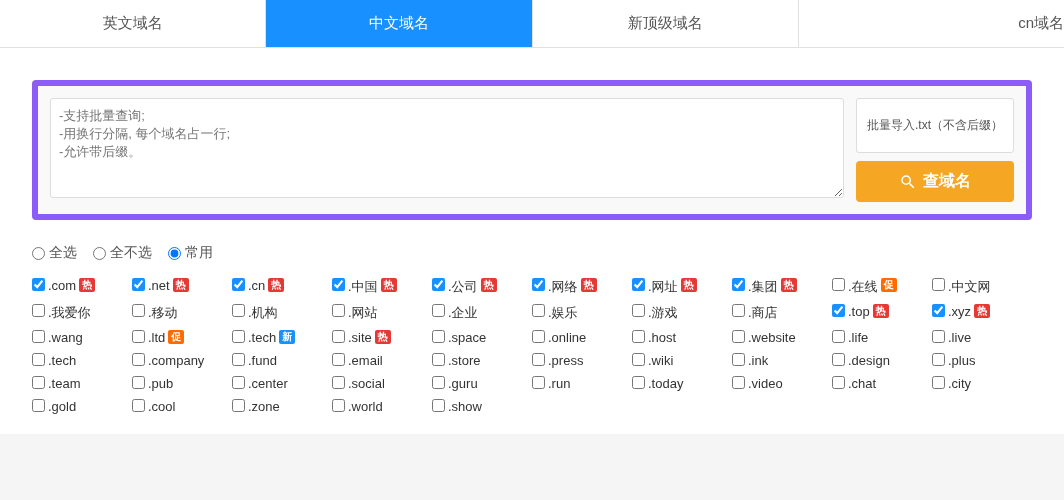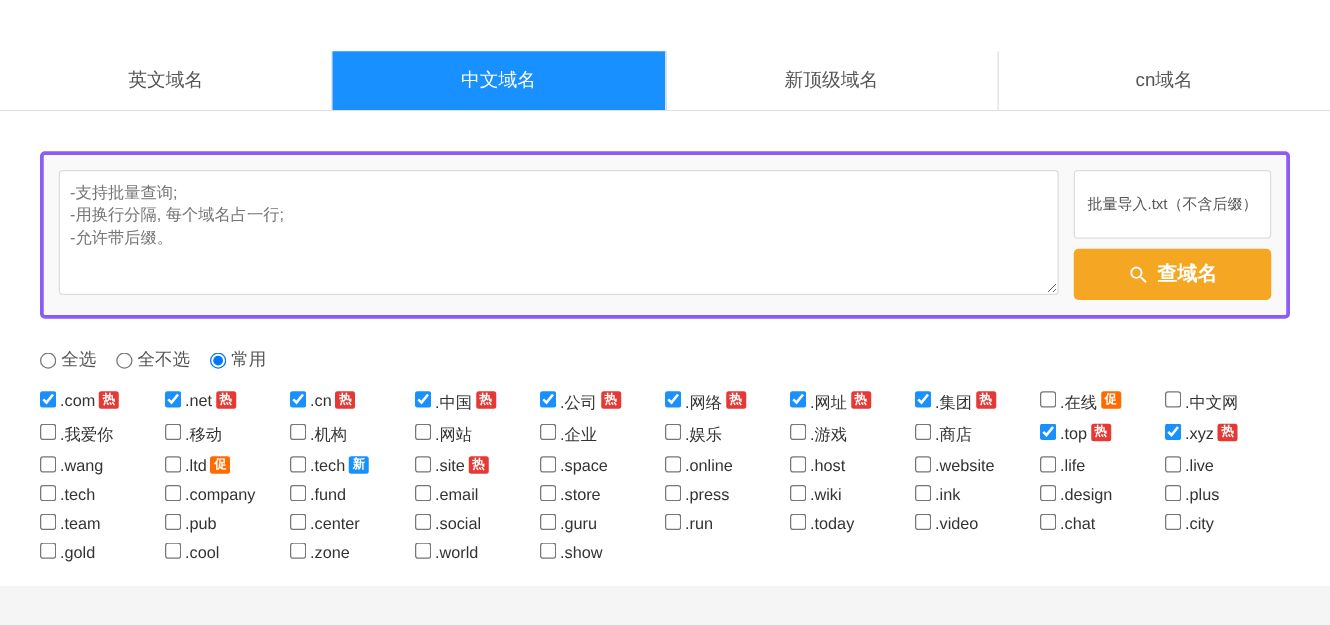"英文域名" .tab { margin-top: 41px -> none }
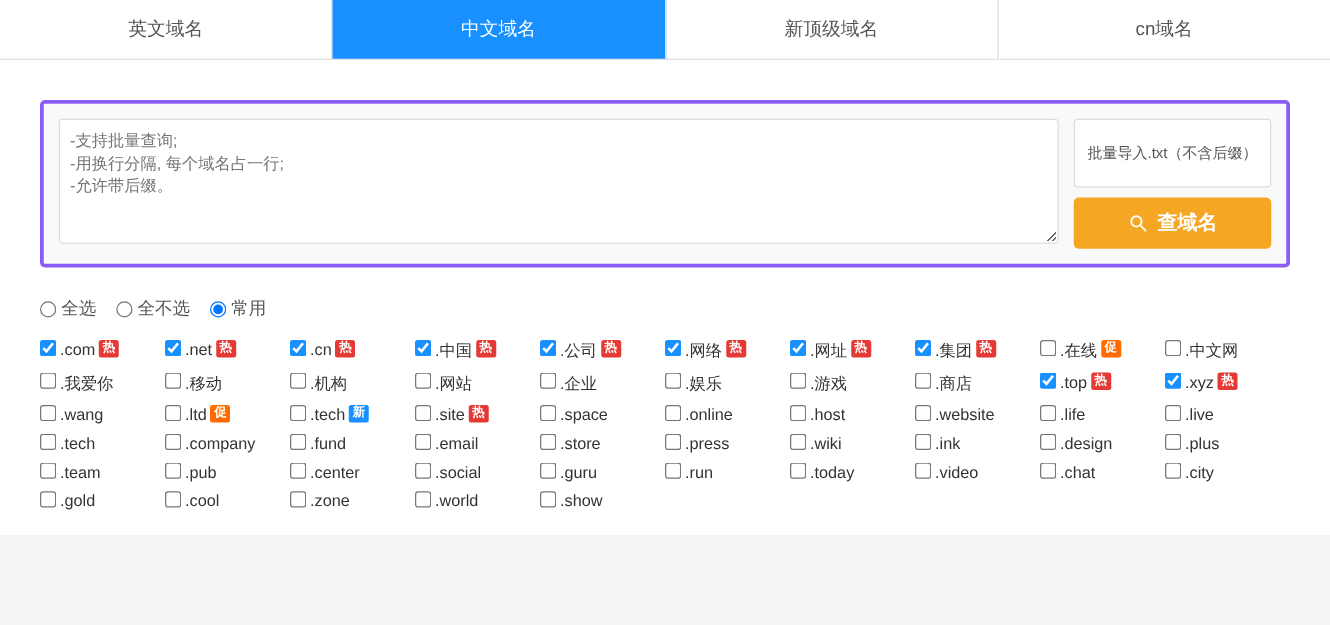"cn域名" .tab:last-child { text-align: none -> right }
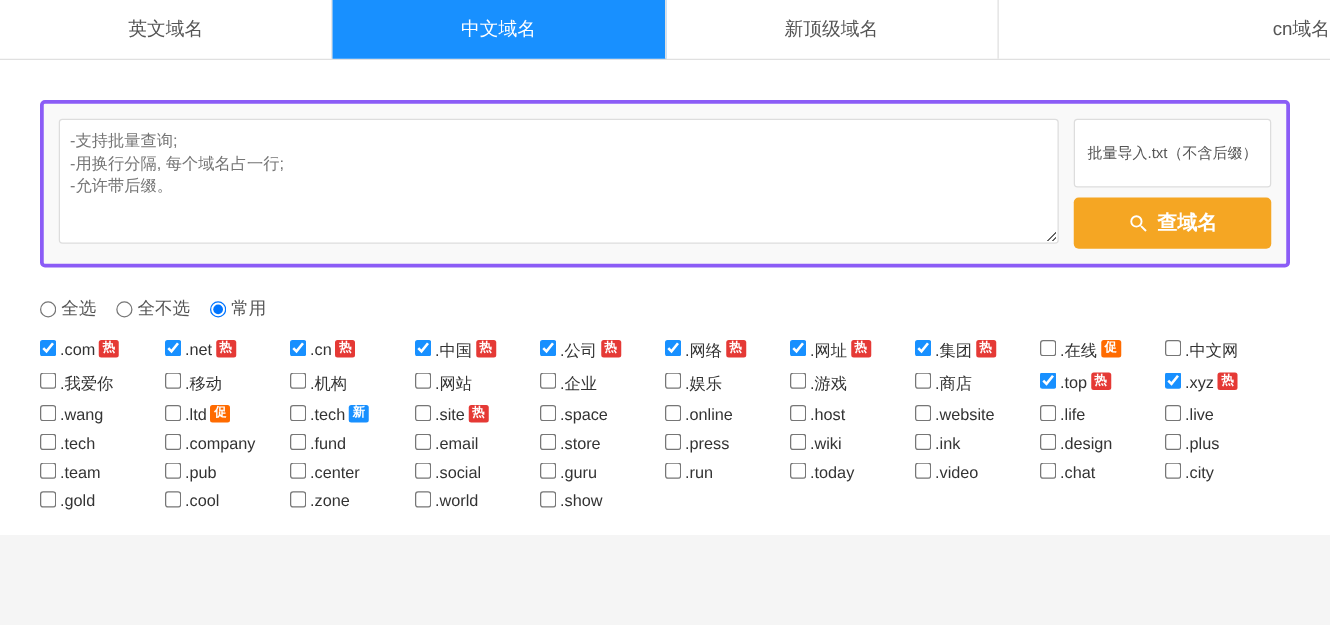"-支持批量查询;" .search-box { border: 3px solid #8b5cf6 -> 6px solid #8b5cf6 }
